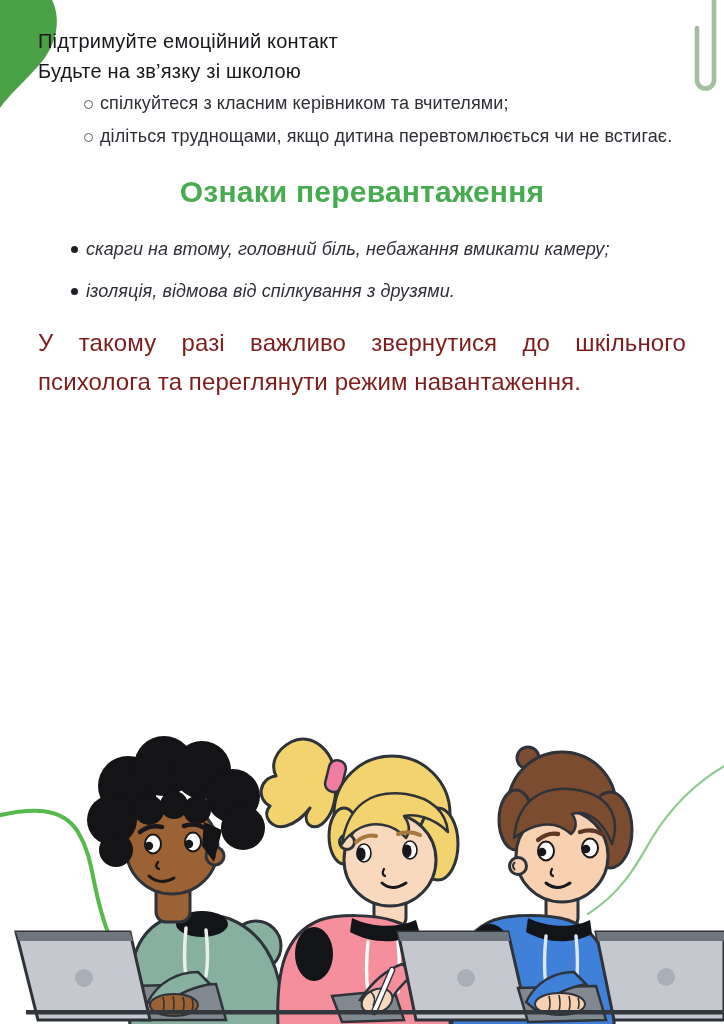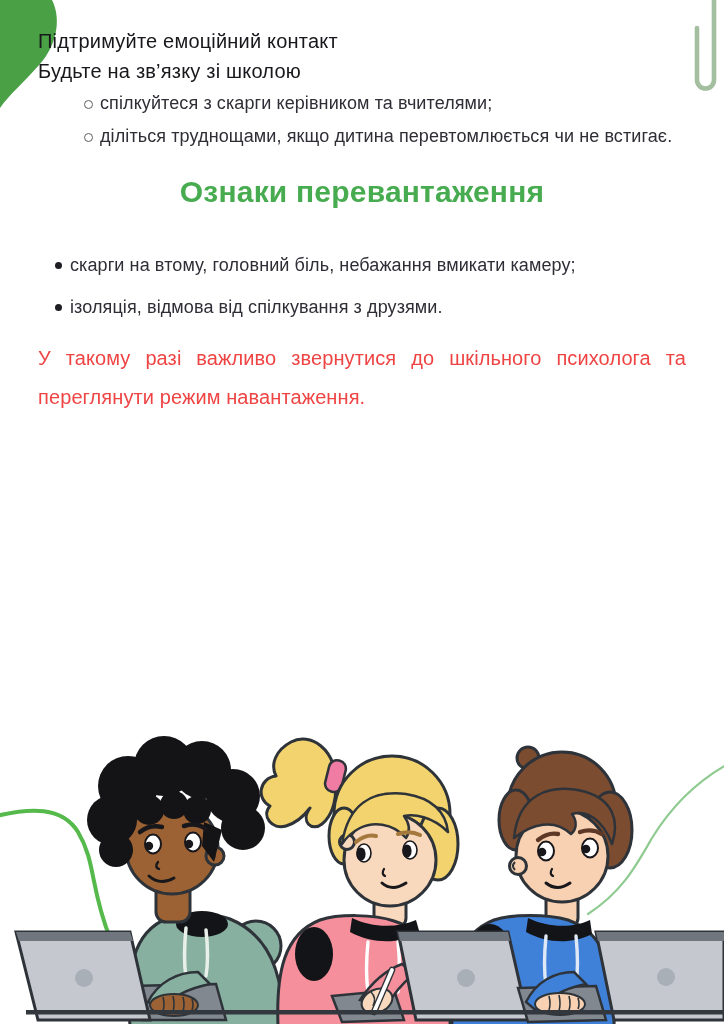"спілкуйтеся з скарги керівником та" li { text: скарги -> класним }
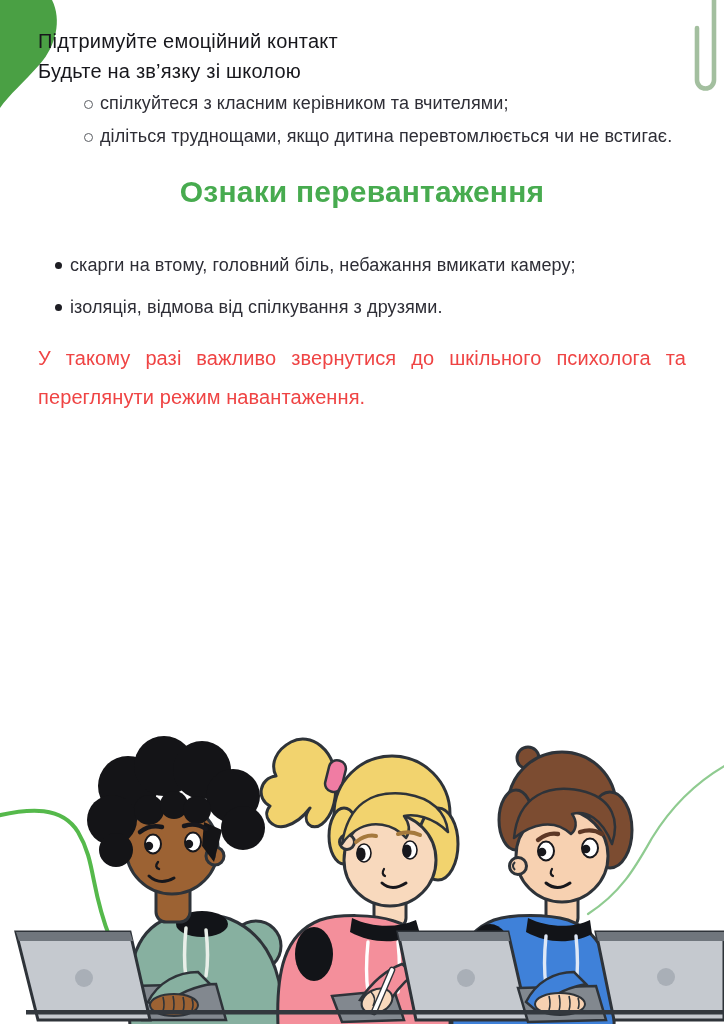"Ознаки перевантаження" h1.green { margin: 22px 0 40px -> 22px 0 24px }
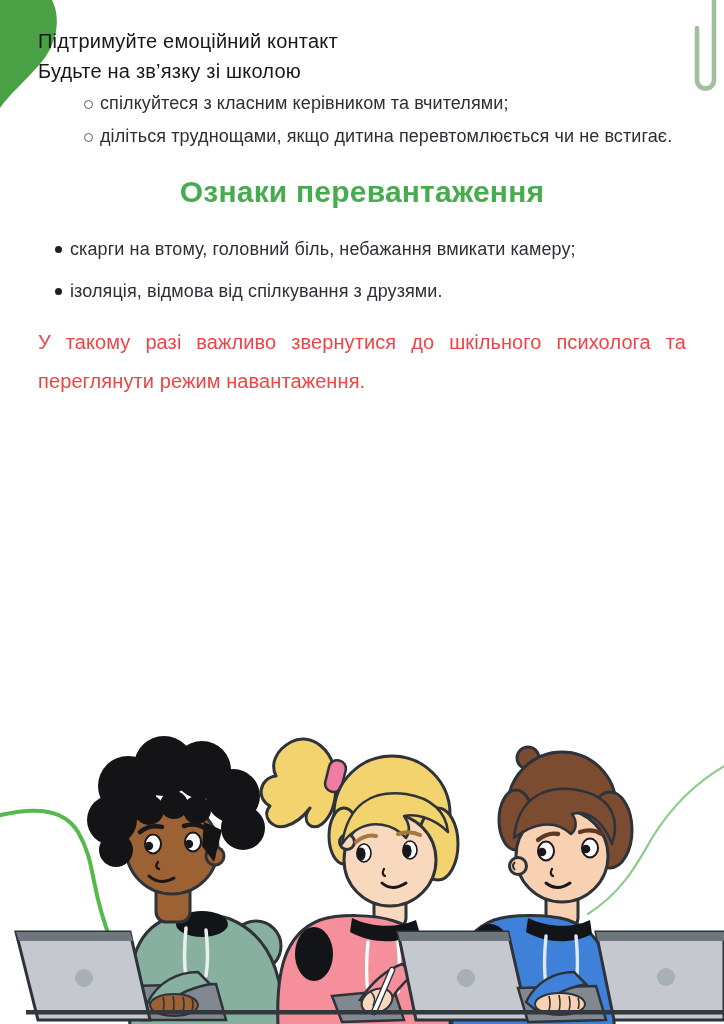"скарги на втому, головний біль," ul.signs { font-style: none -> italic; margin: 0 -> 16px }
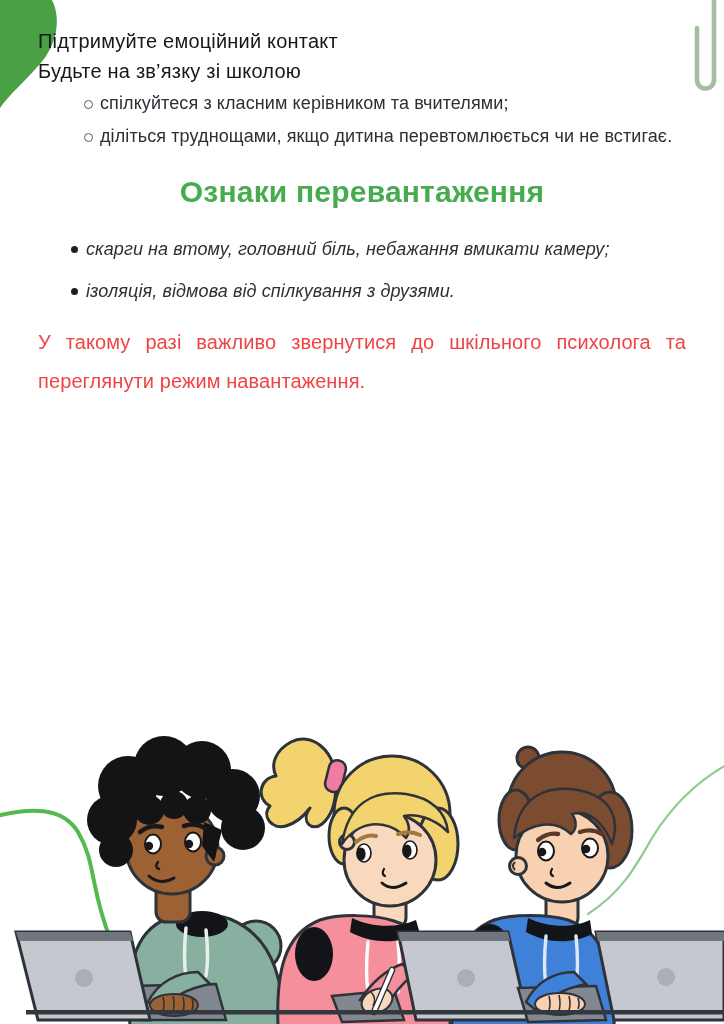"У такому разі важливо звернутися" p.note { color: #ef4444 -> #7f1d1d; font-size: 20px -> 24px }
